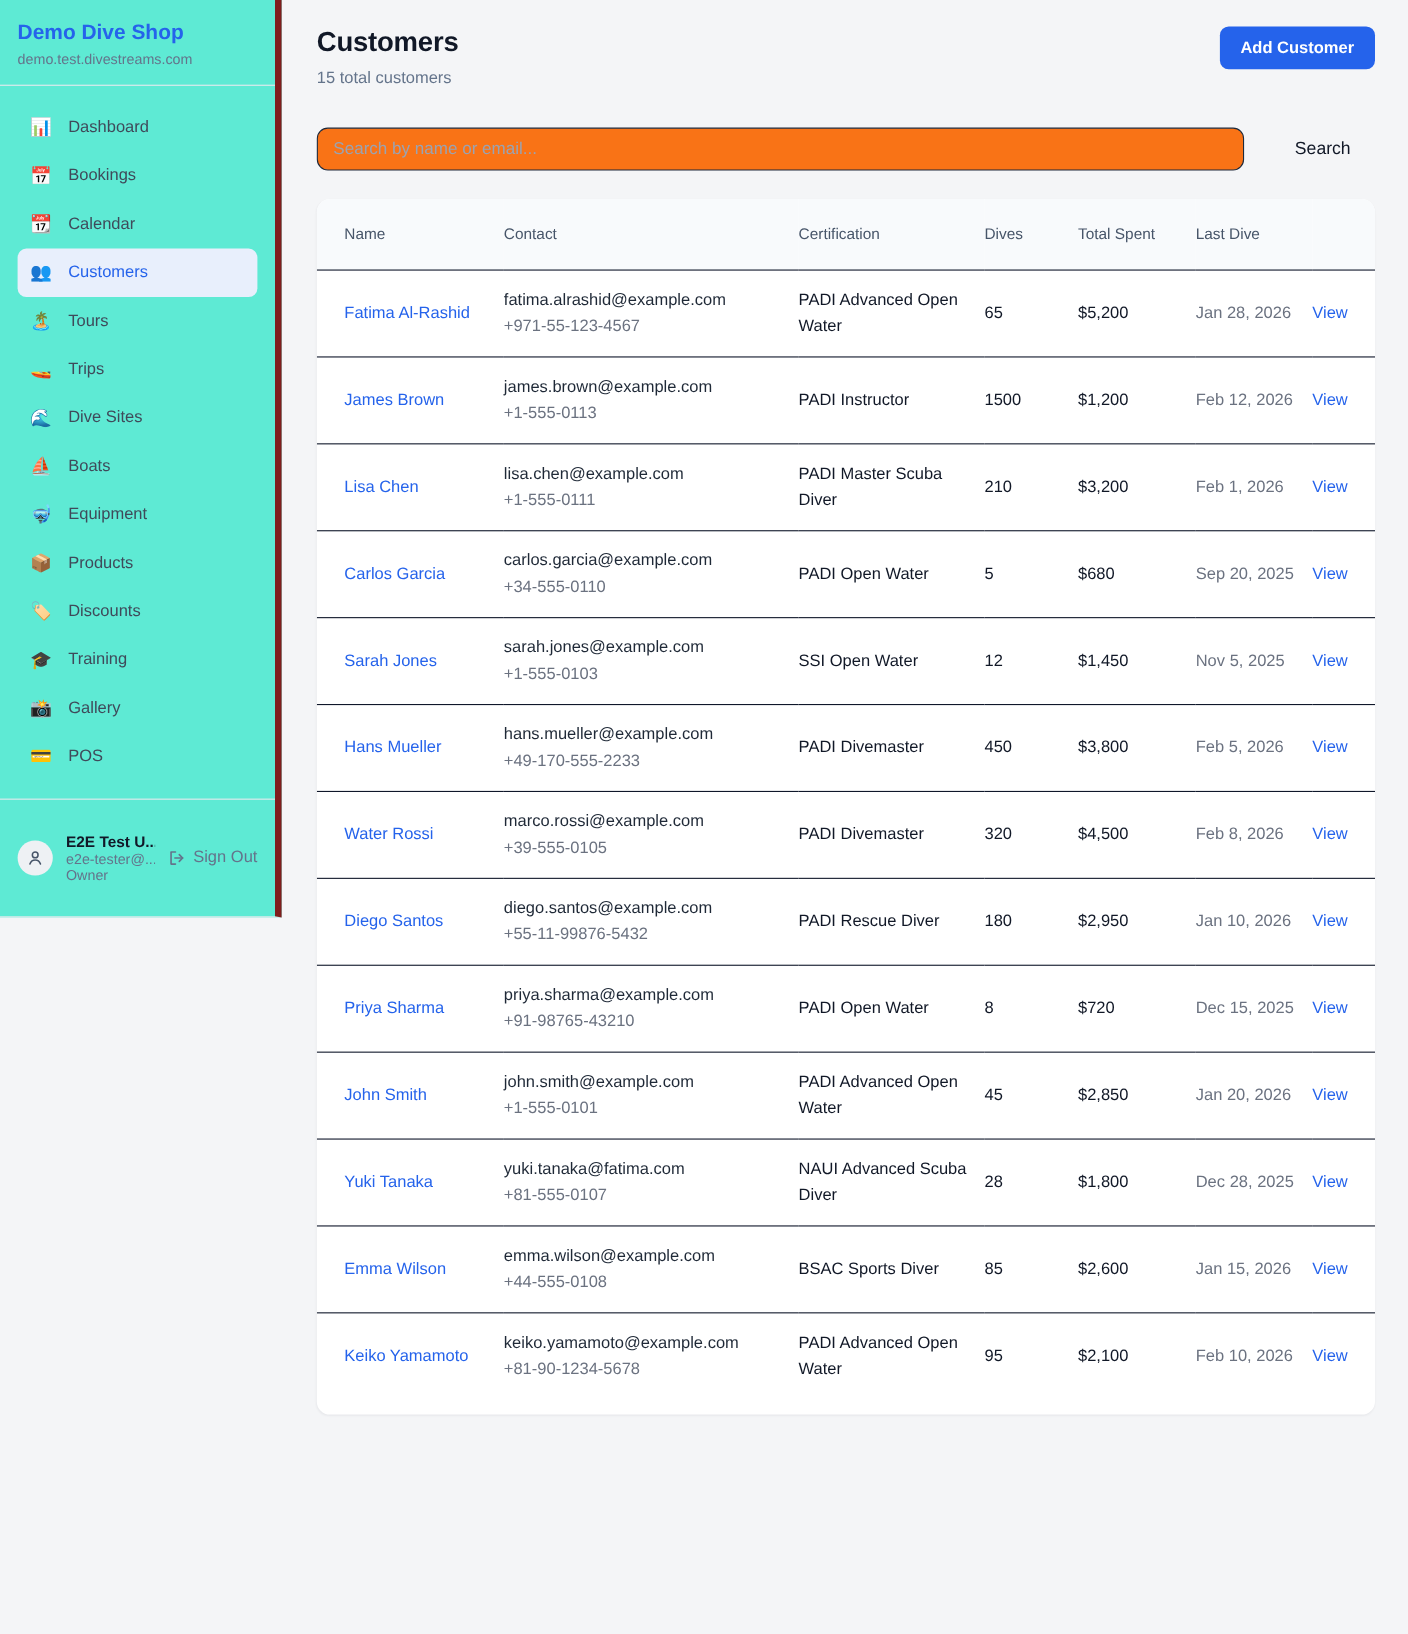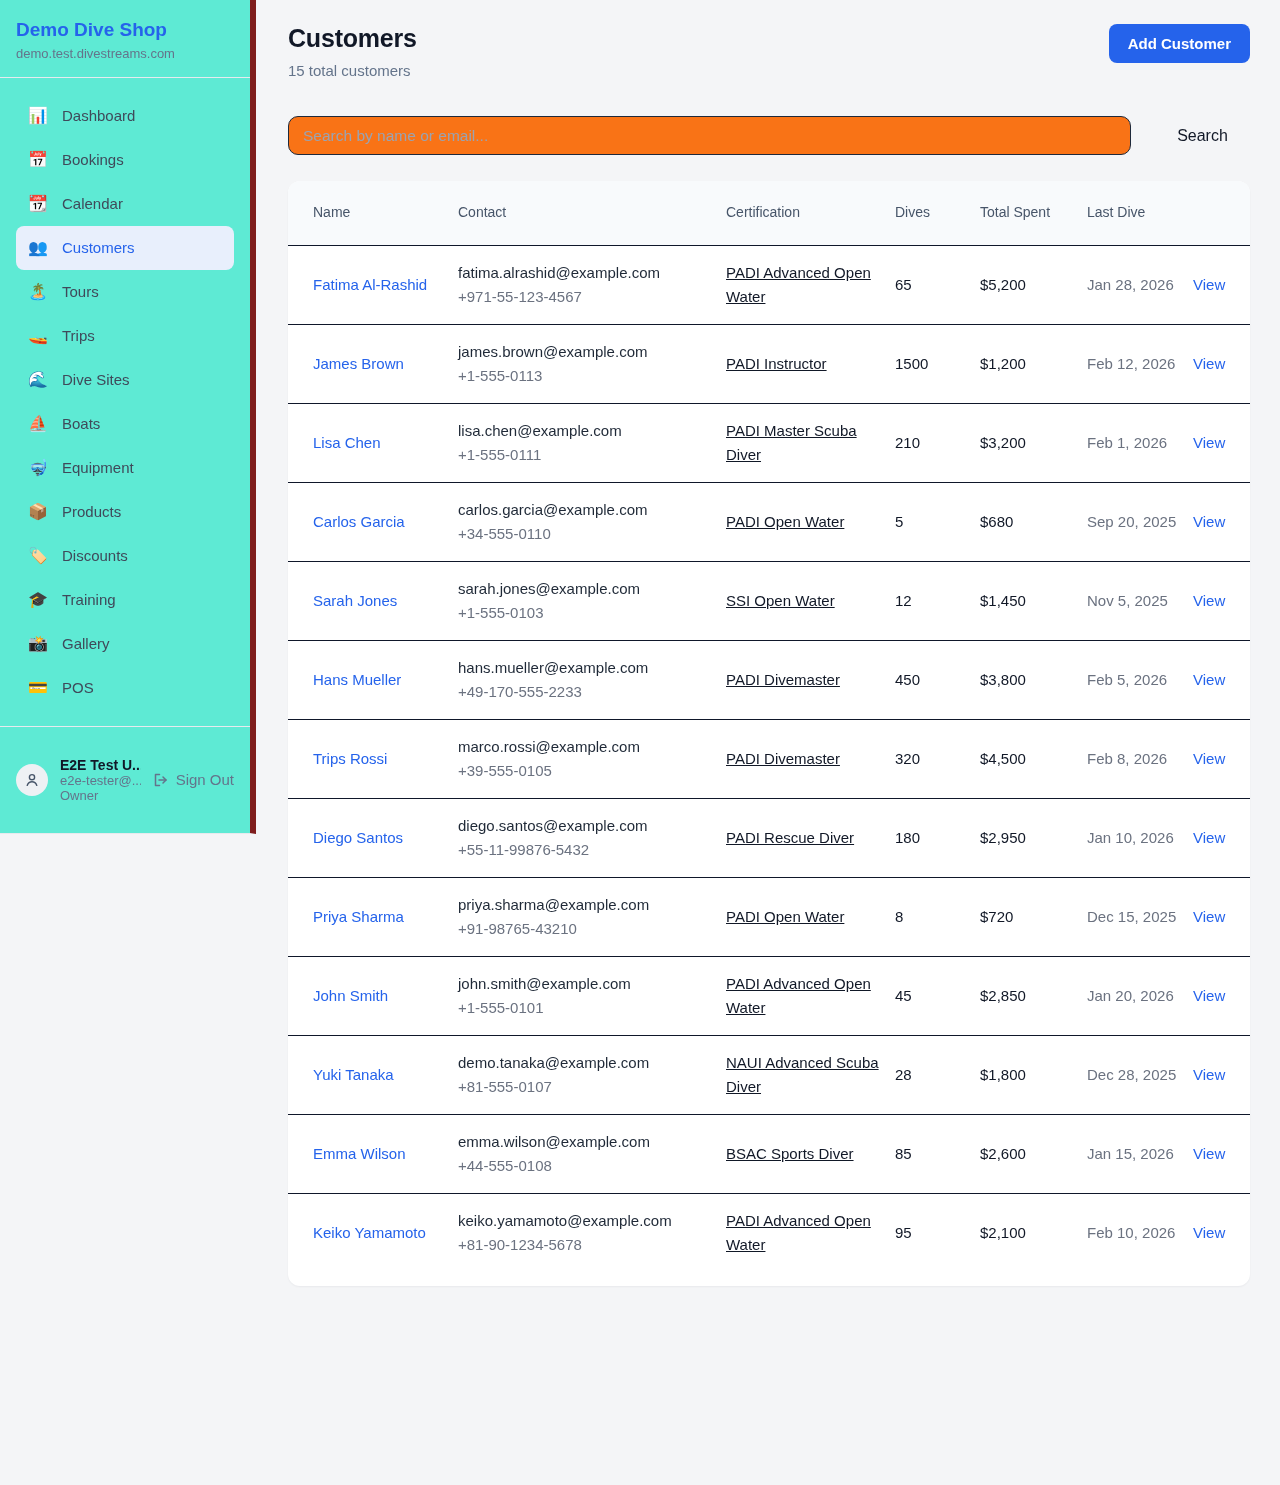"PADI Advanced Open Water" td.c-cert { text-decoration: underline -> none }
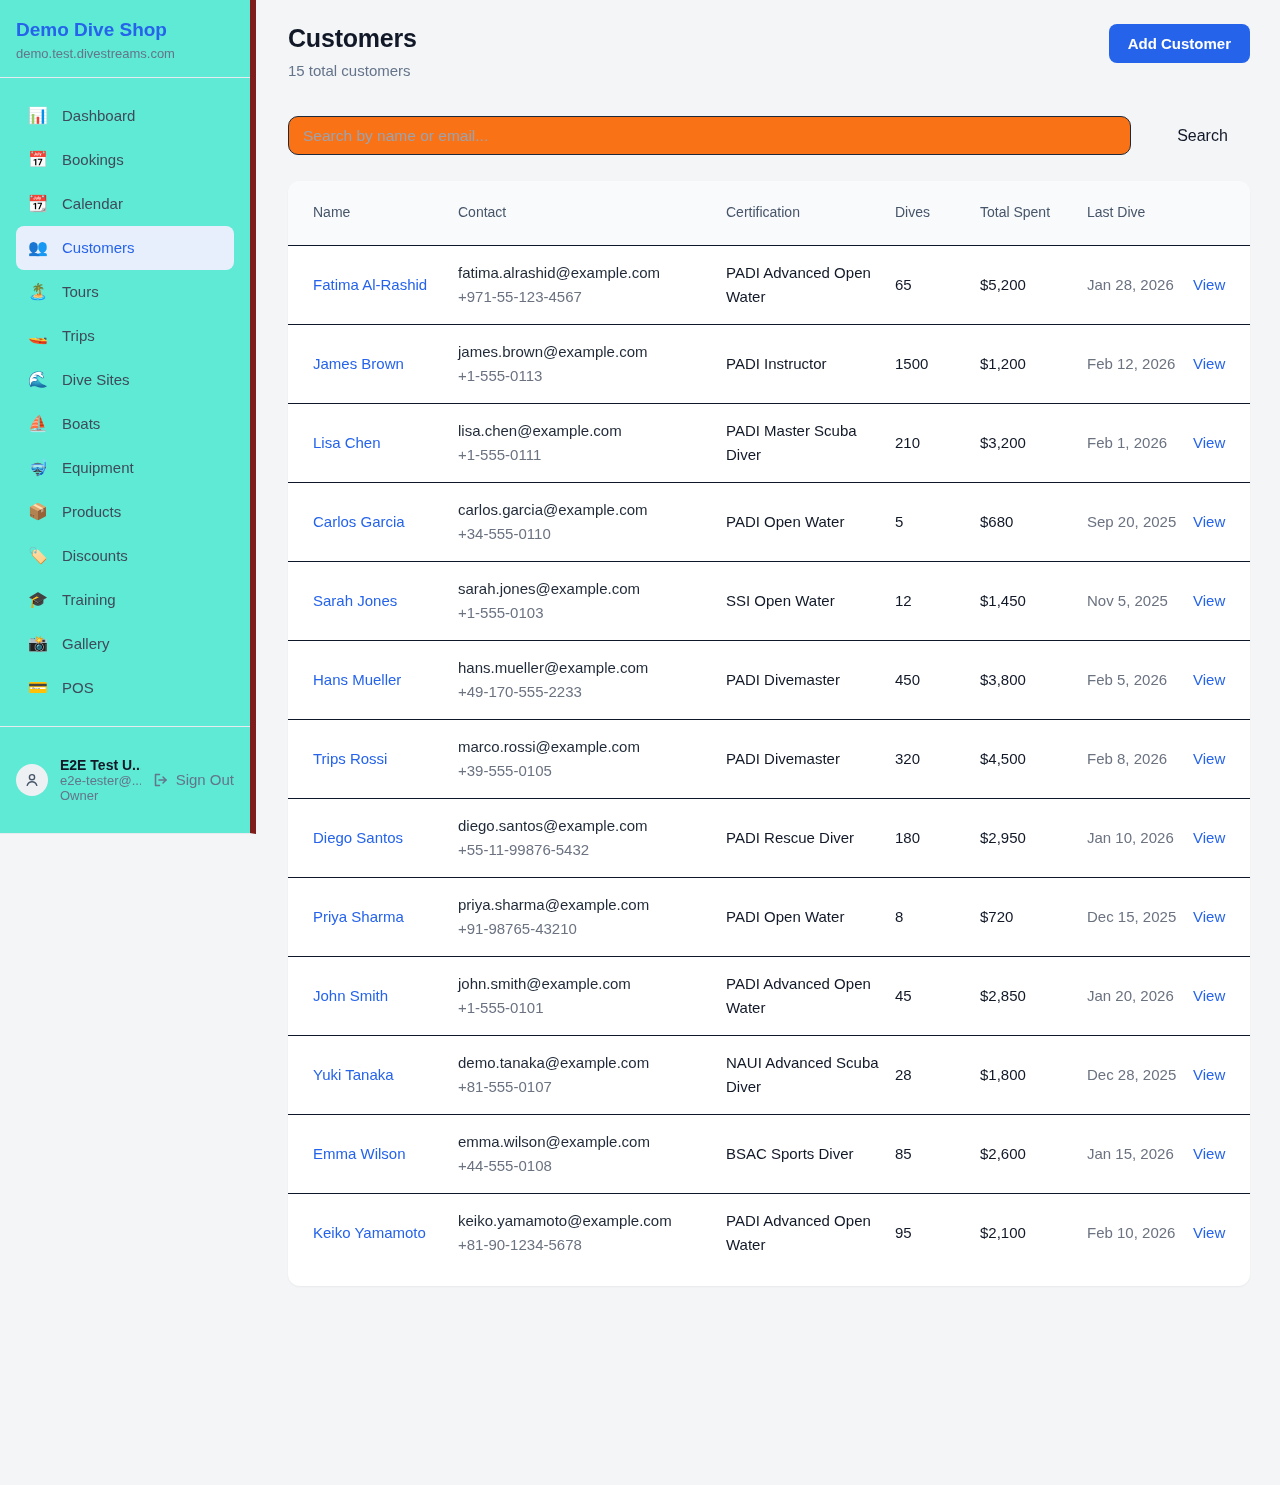"Trips Rossi" a.name-link { text: Trips -> Water }
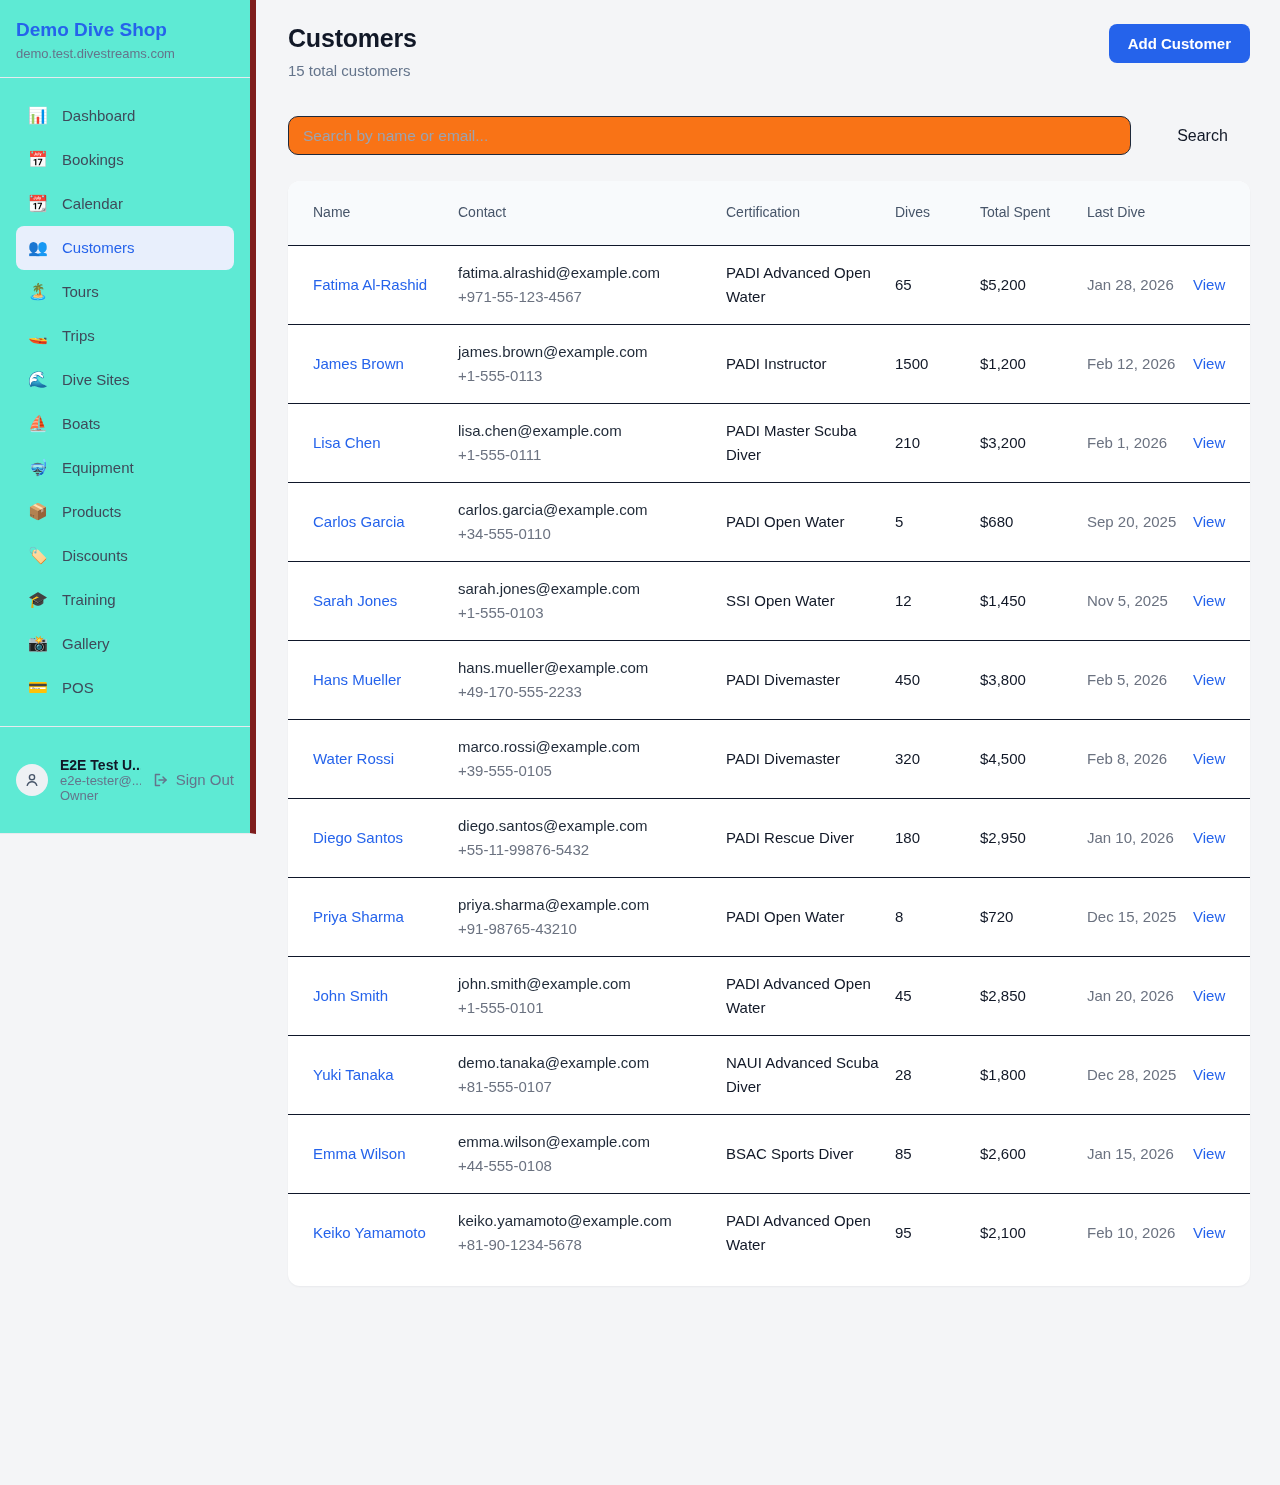"demo.tanaka@example.com" div.email { text: demo.tanaka@example.com -> yuki.tanaka@fatima.com }
